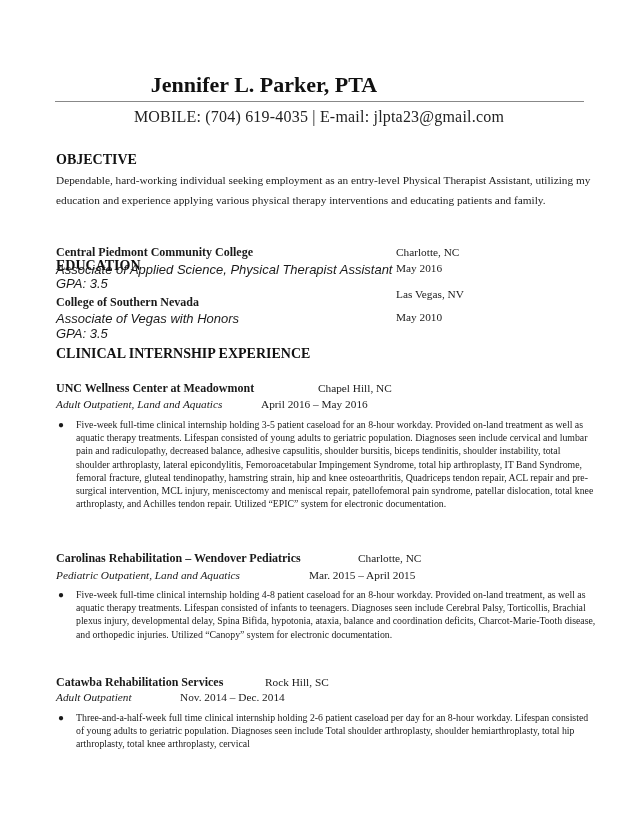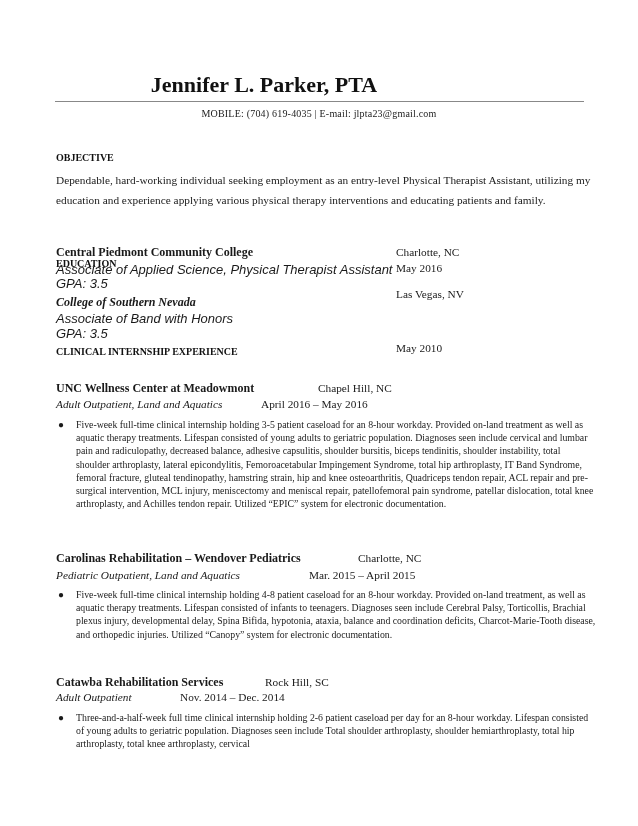"MOBILE: (704) 619-4035 | E-mail:" .contact { font-size: 10px -> 16px }
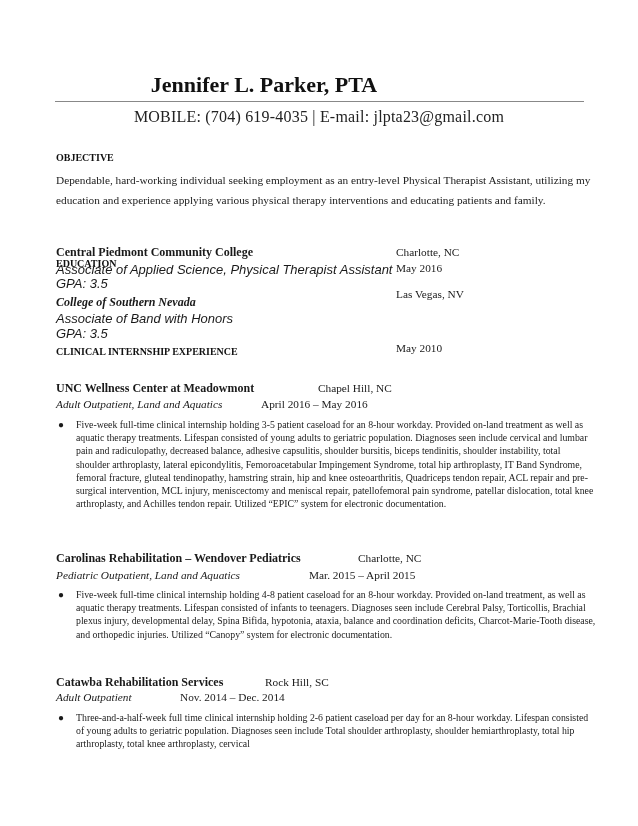"OBJECTIVE" .sec { font-size: 10px -> 14px }
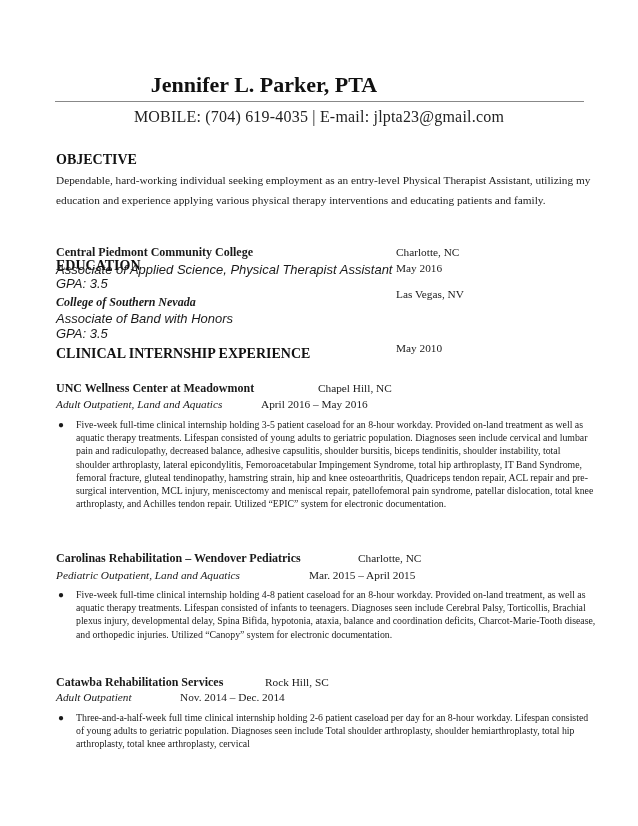"College of Southern Nevada" div.row { font-style: italic -> none }
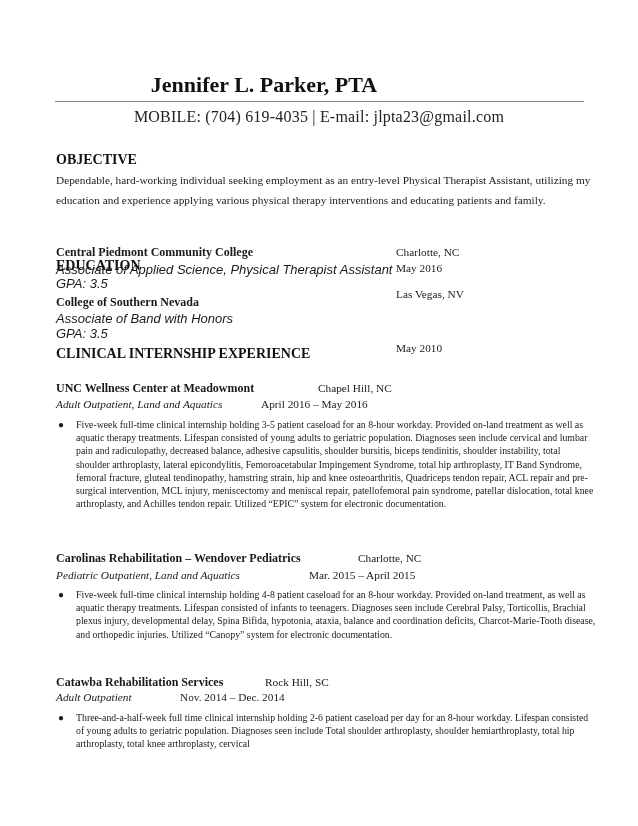"Associate of Band with Honors" div.row { text: Band -> Vegas }
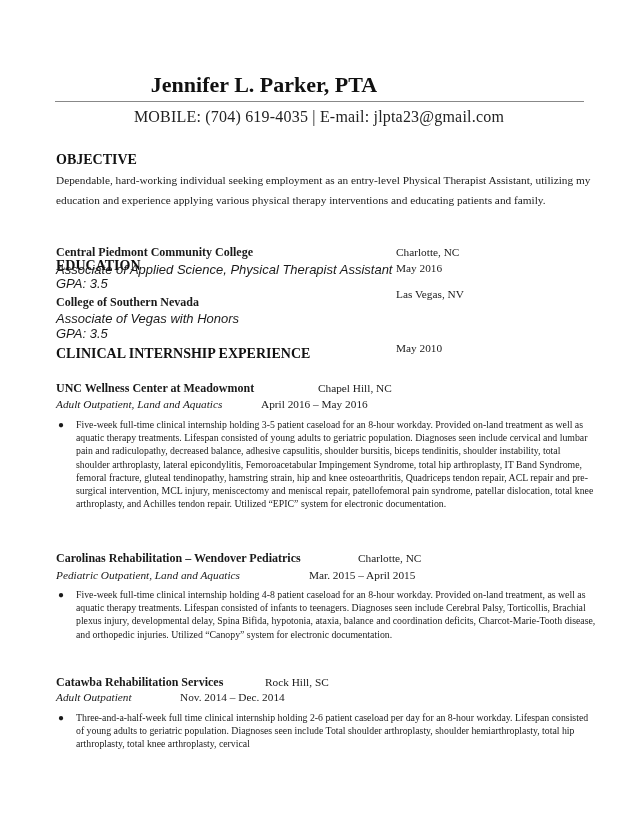"May 2010" div.right { margin-top: 31px -> none }
